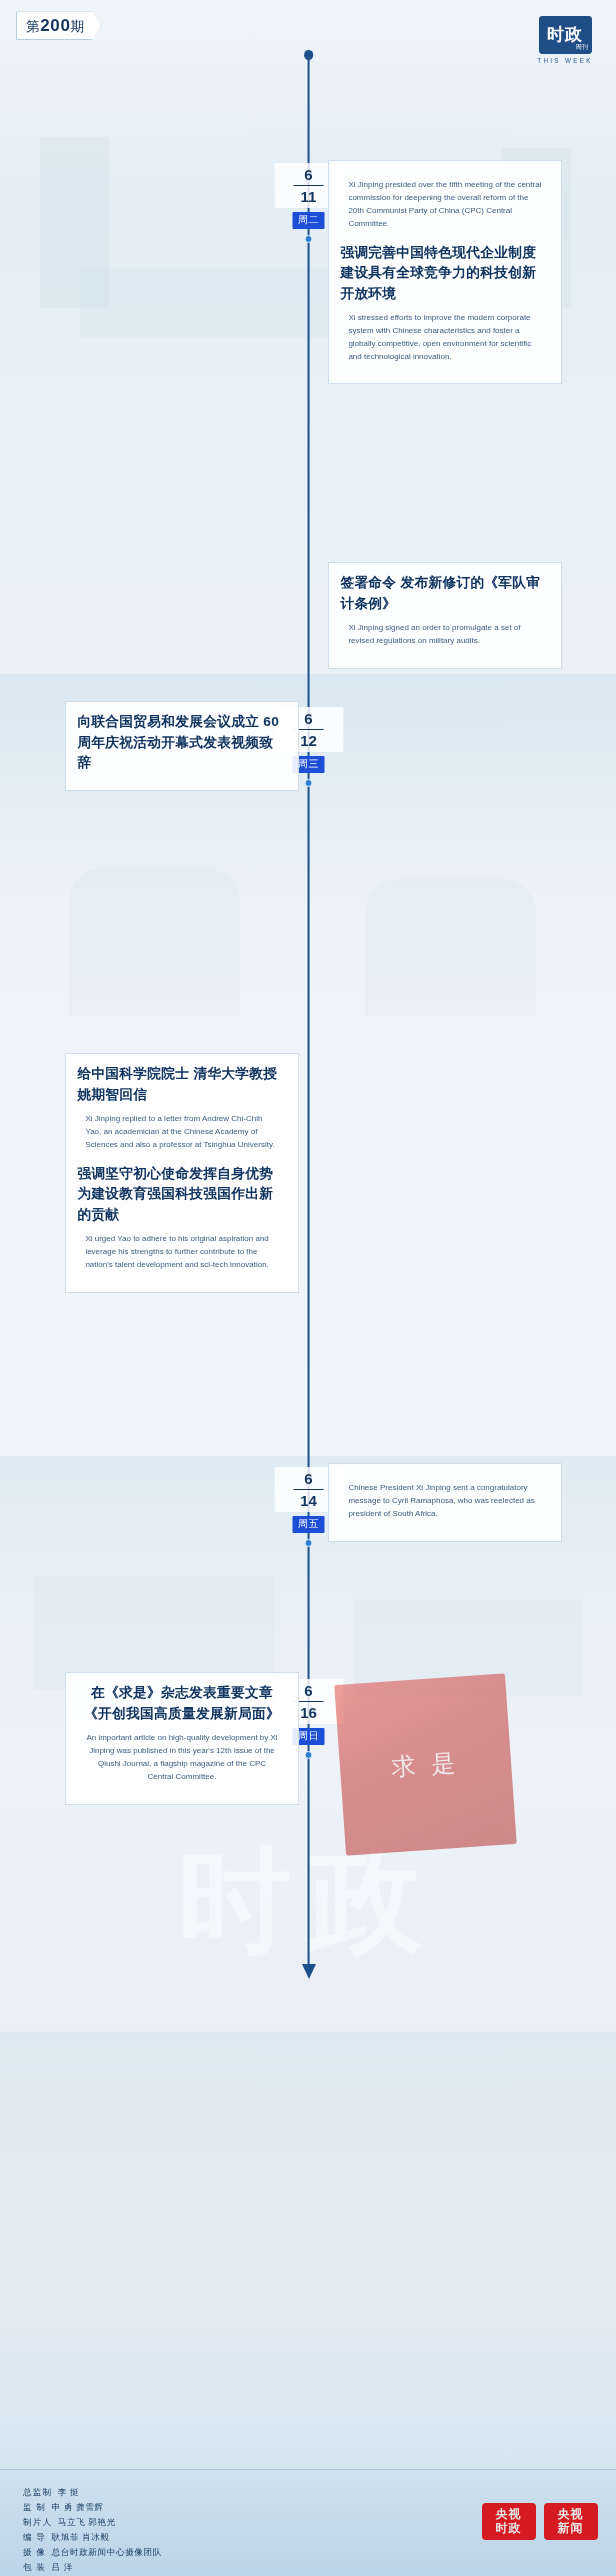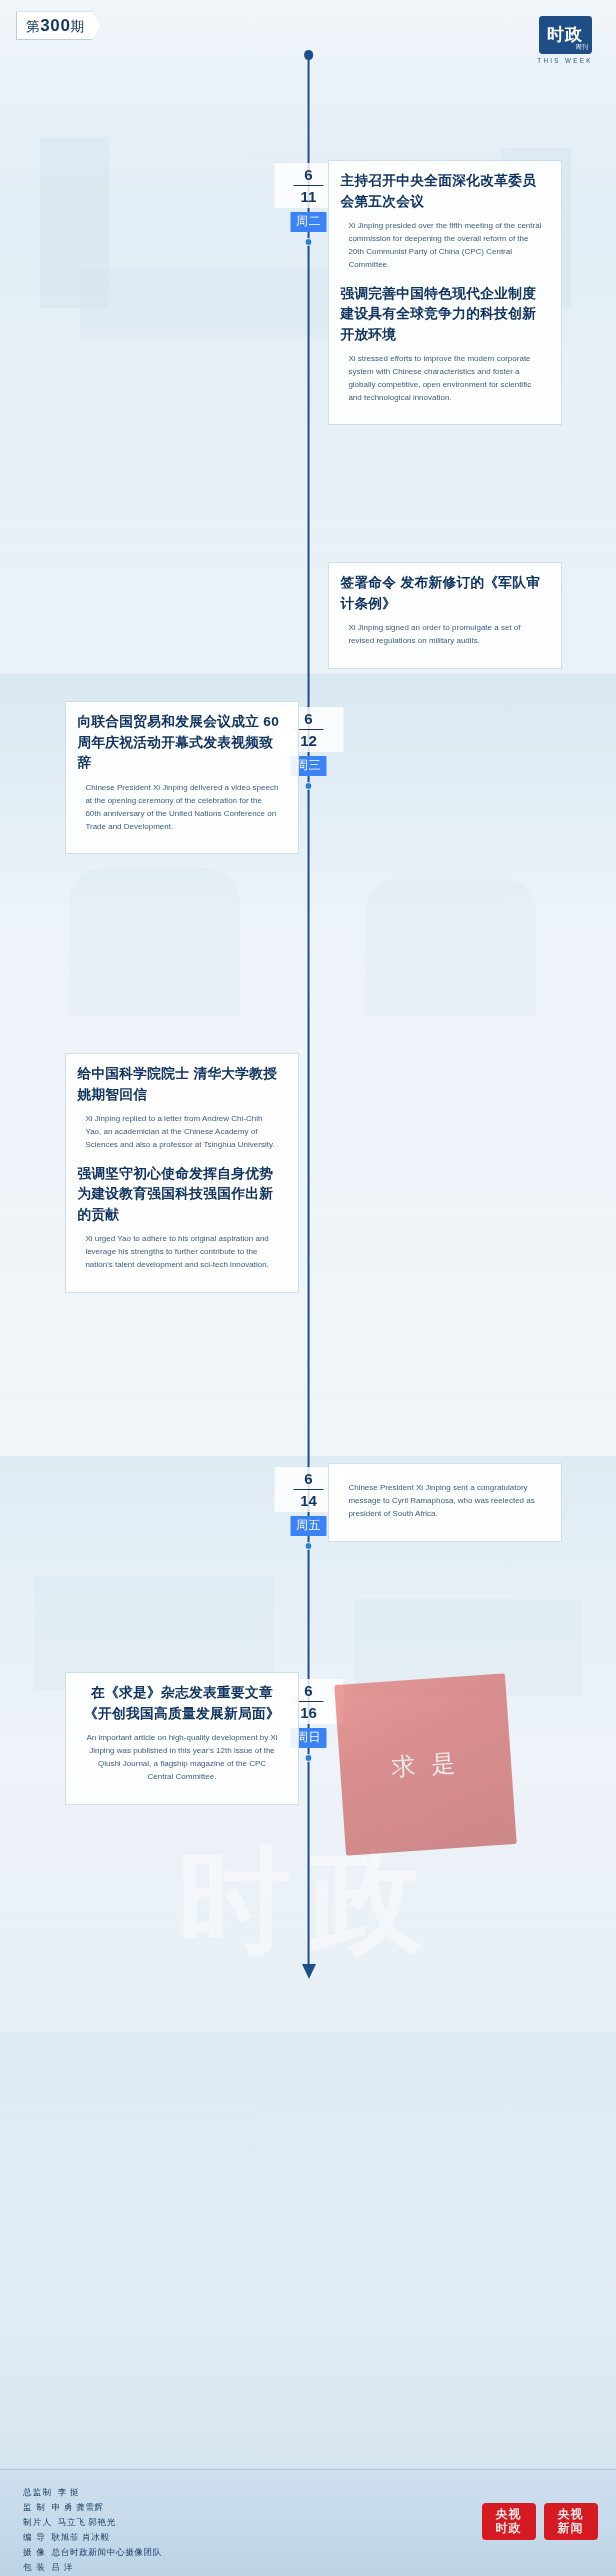"300" b { text: 300 -> 200 }
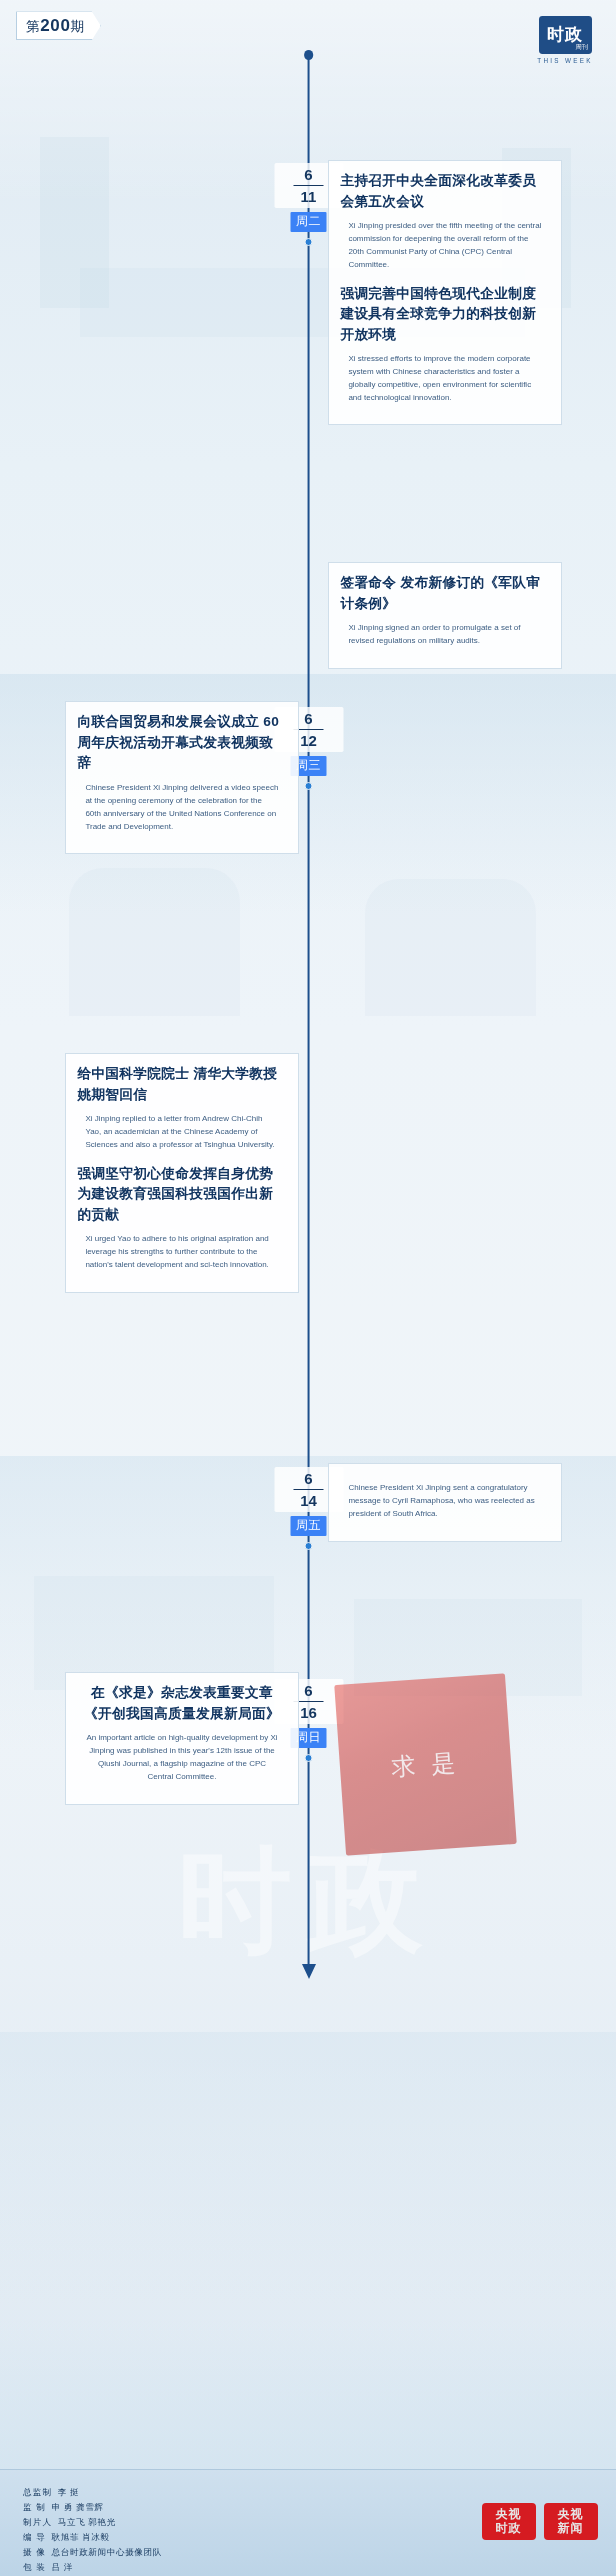"主持召开中央全面深化改革委员会第五次会议" p.zh { html: <p>主持召开中央全面深化改革委员会第五次会议</p> -> none }
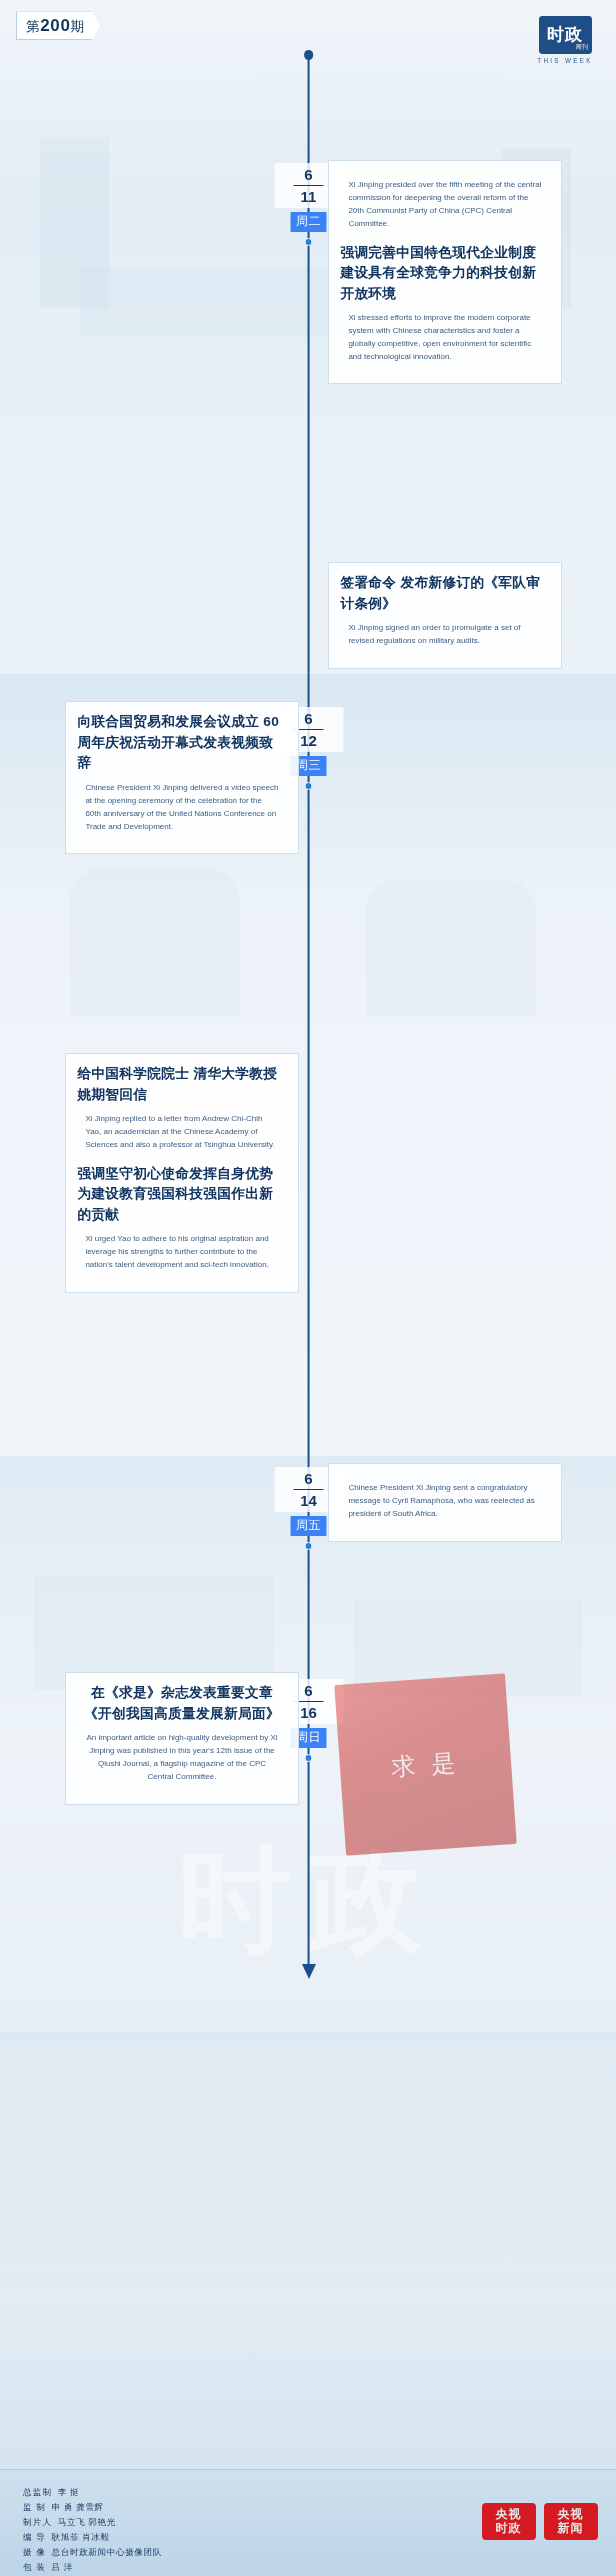"周二" .date-node .d-week { background: #3b82f6 -> #1d4ed8; font-size: 12px -> 10px }
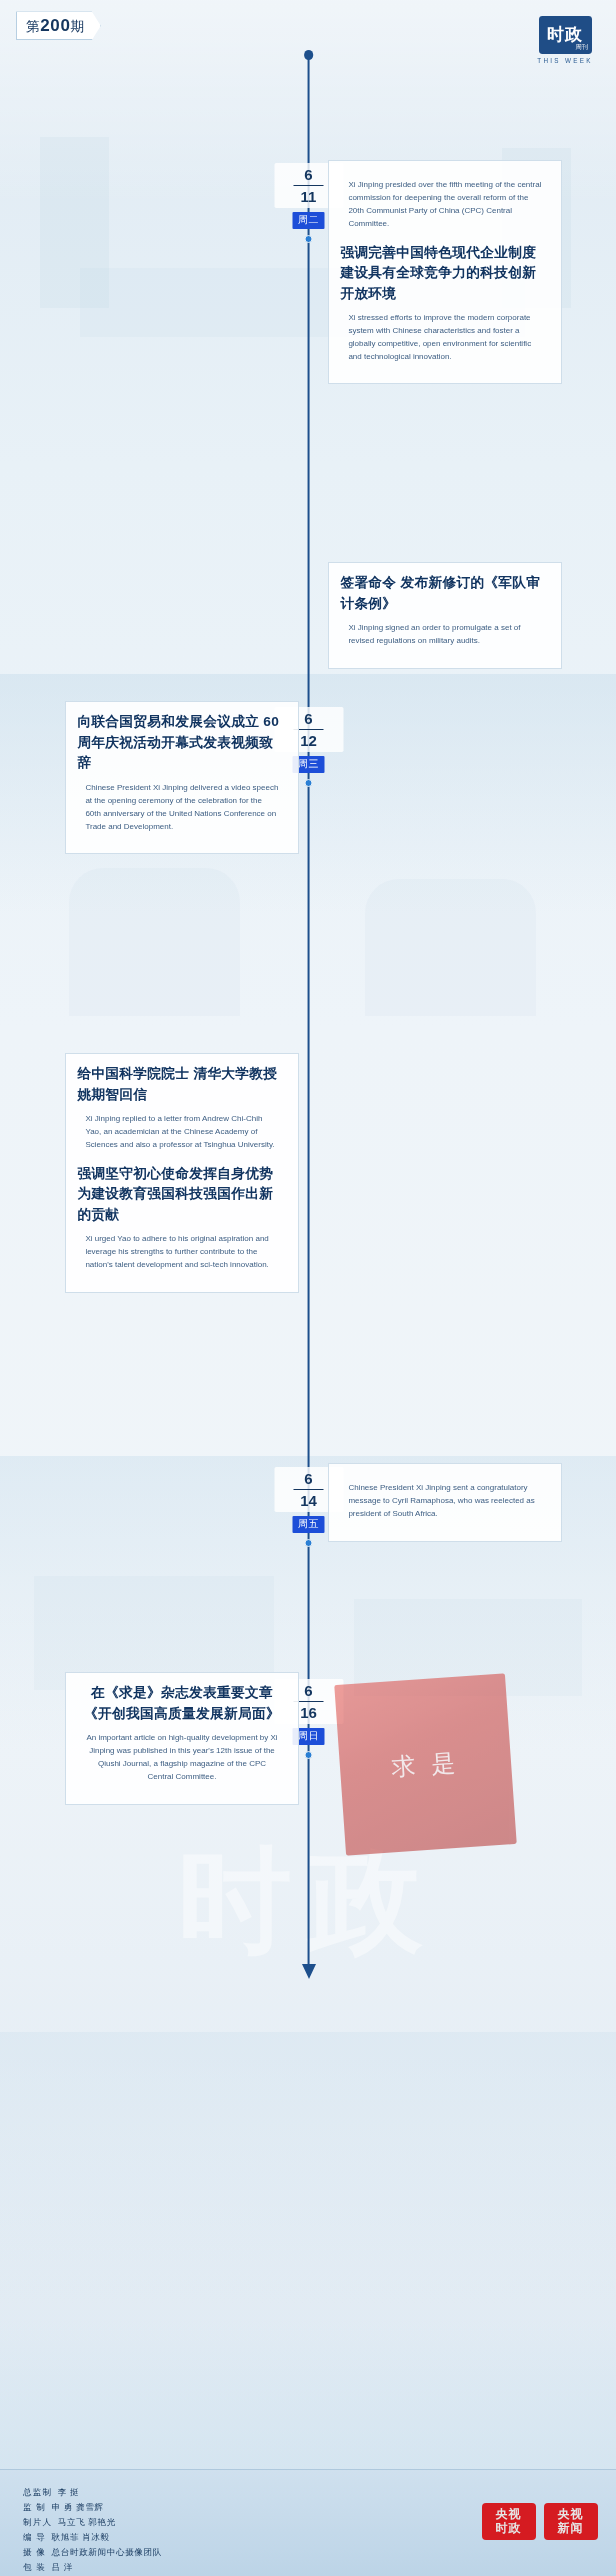"Chinese President Xi Jinping delivered" p.en { html: <p>Chinese President Xi Jinping delivered a video speech at the opening ceremony of the celebration for the 60th anniversary of the United Nations Conference on Trade and Development.</p> -> none }
